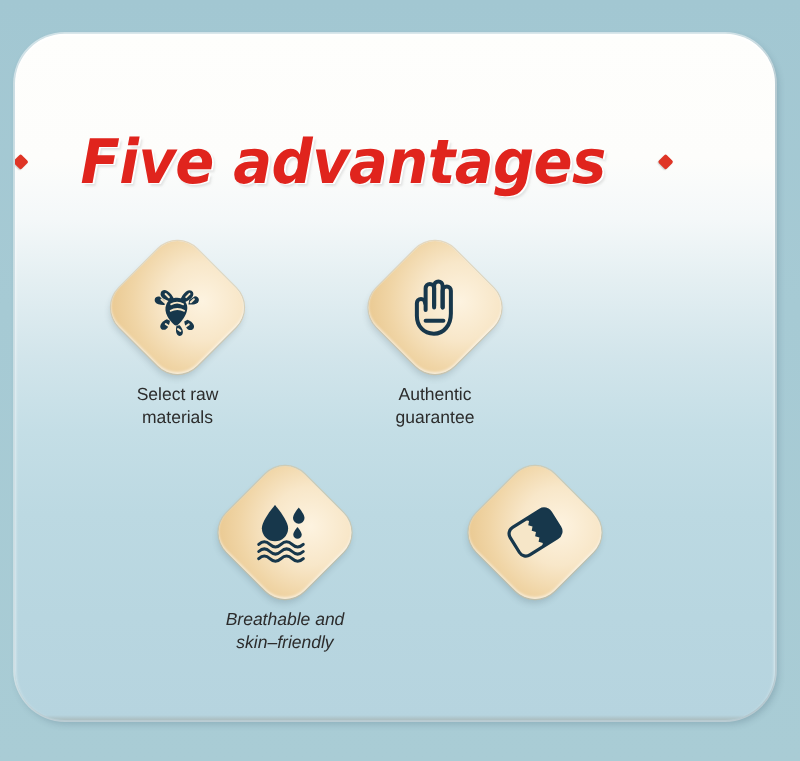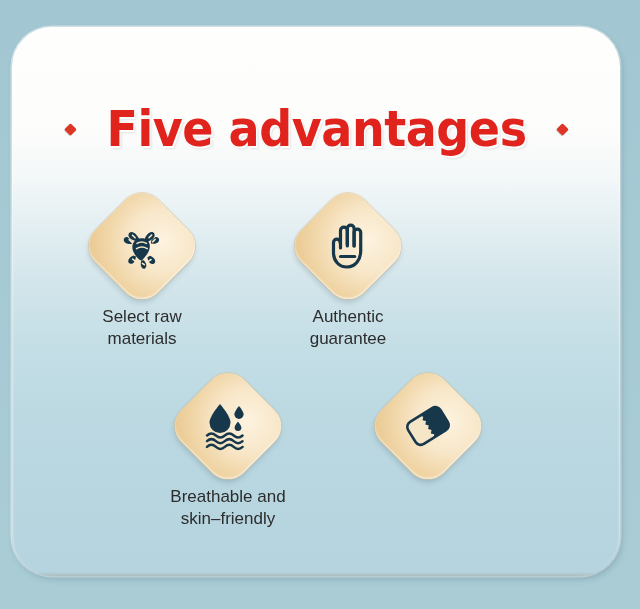"Five advantages" #title-row { font-style: none -> italic; gap: 18px -> 30px; justify-content: center -> flex-start }
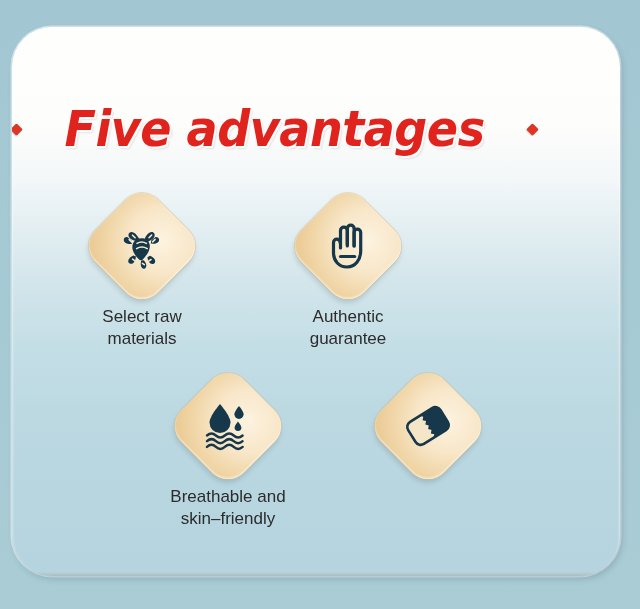"Select raw" .feat-label { font-size: 17px -> 14px }
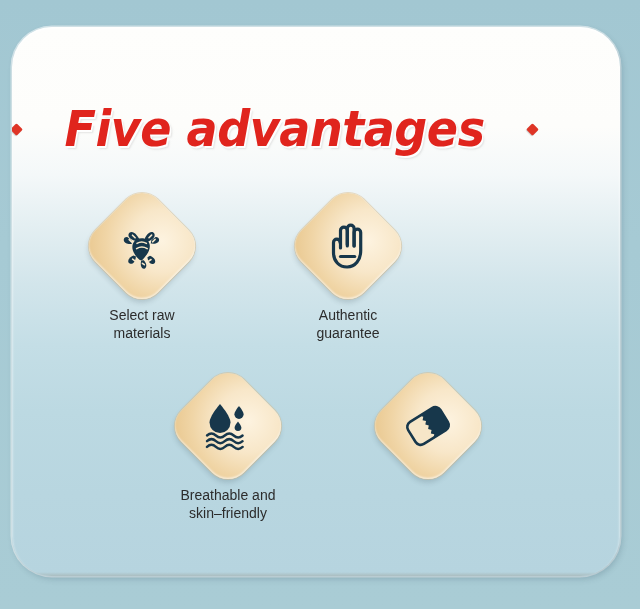"Breathable and" #feat-4 { font-style: none -> italic }
